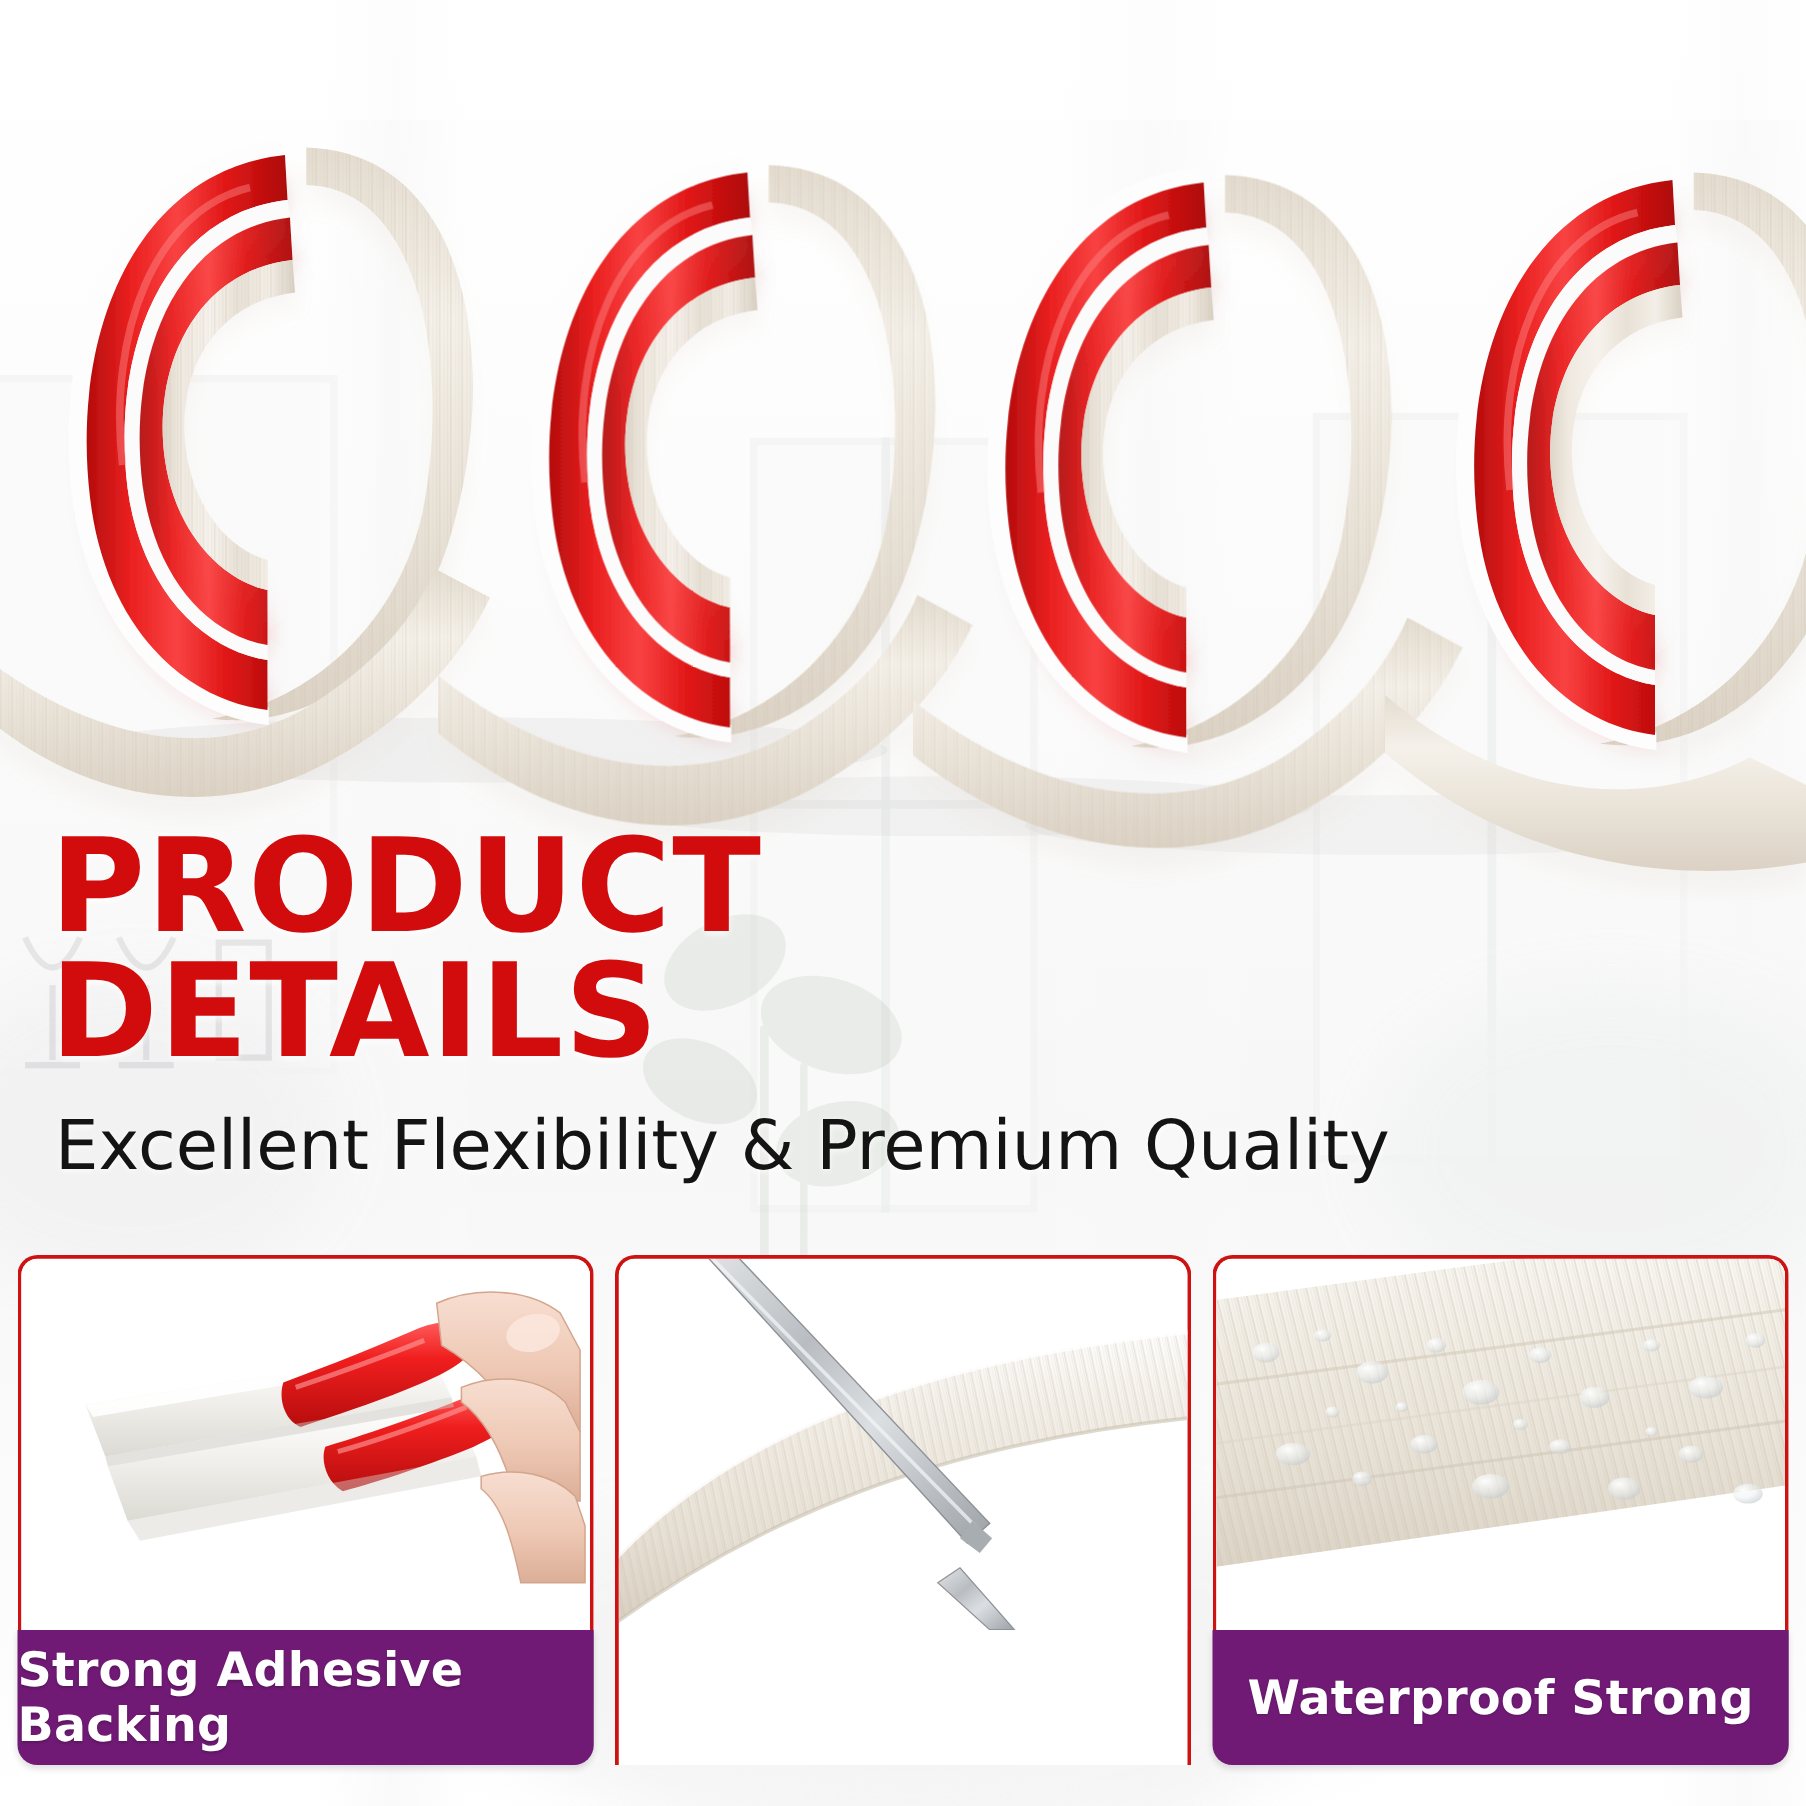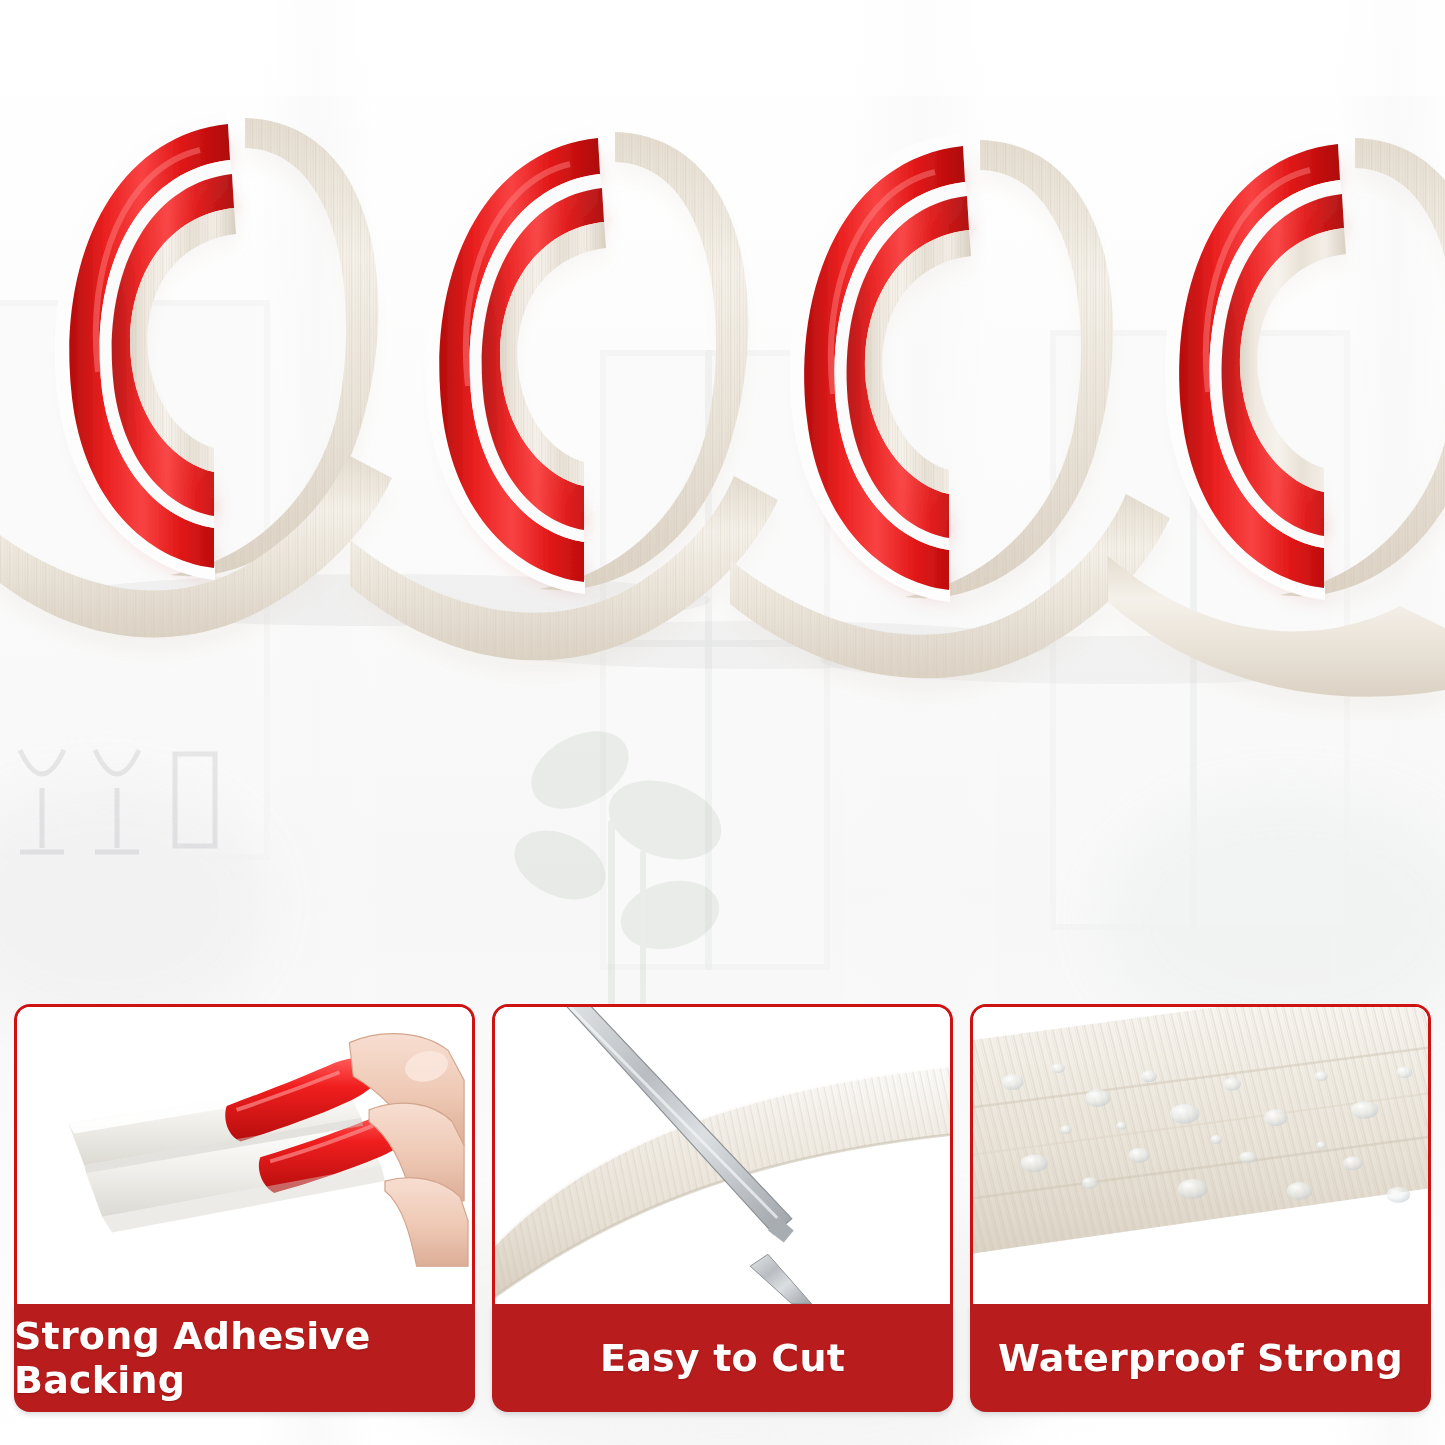"PRODUCT" div.headline { html: none -> <div> <div>PRODUCT DETAILS</div> <div>Excellent Flexibility &amp; Premium Quality</div> </div> }
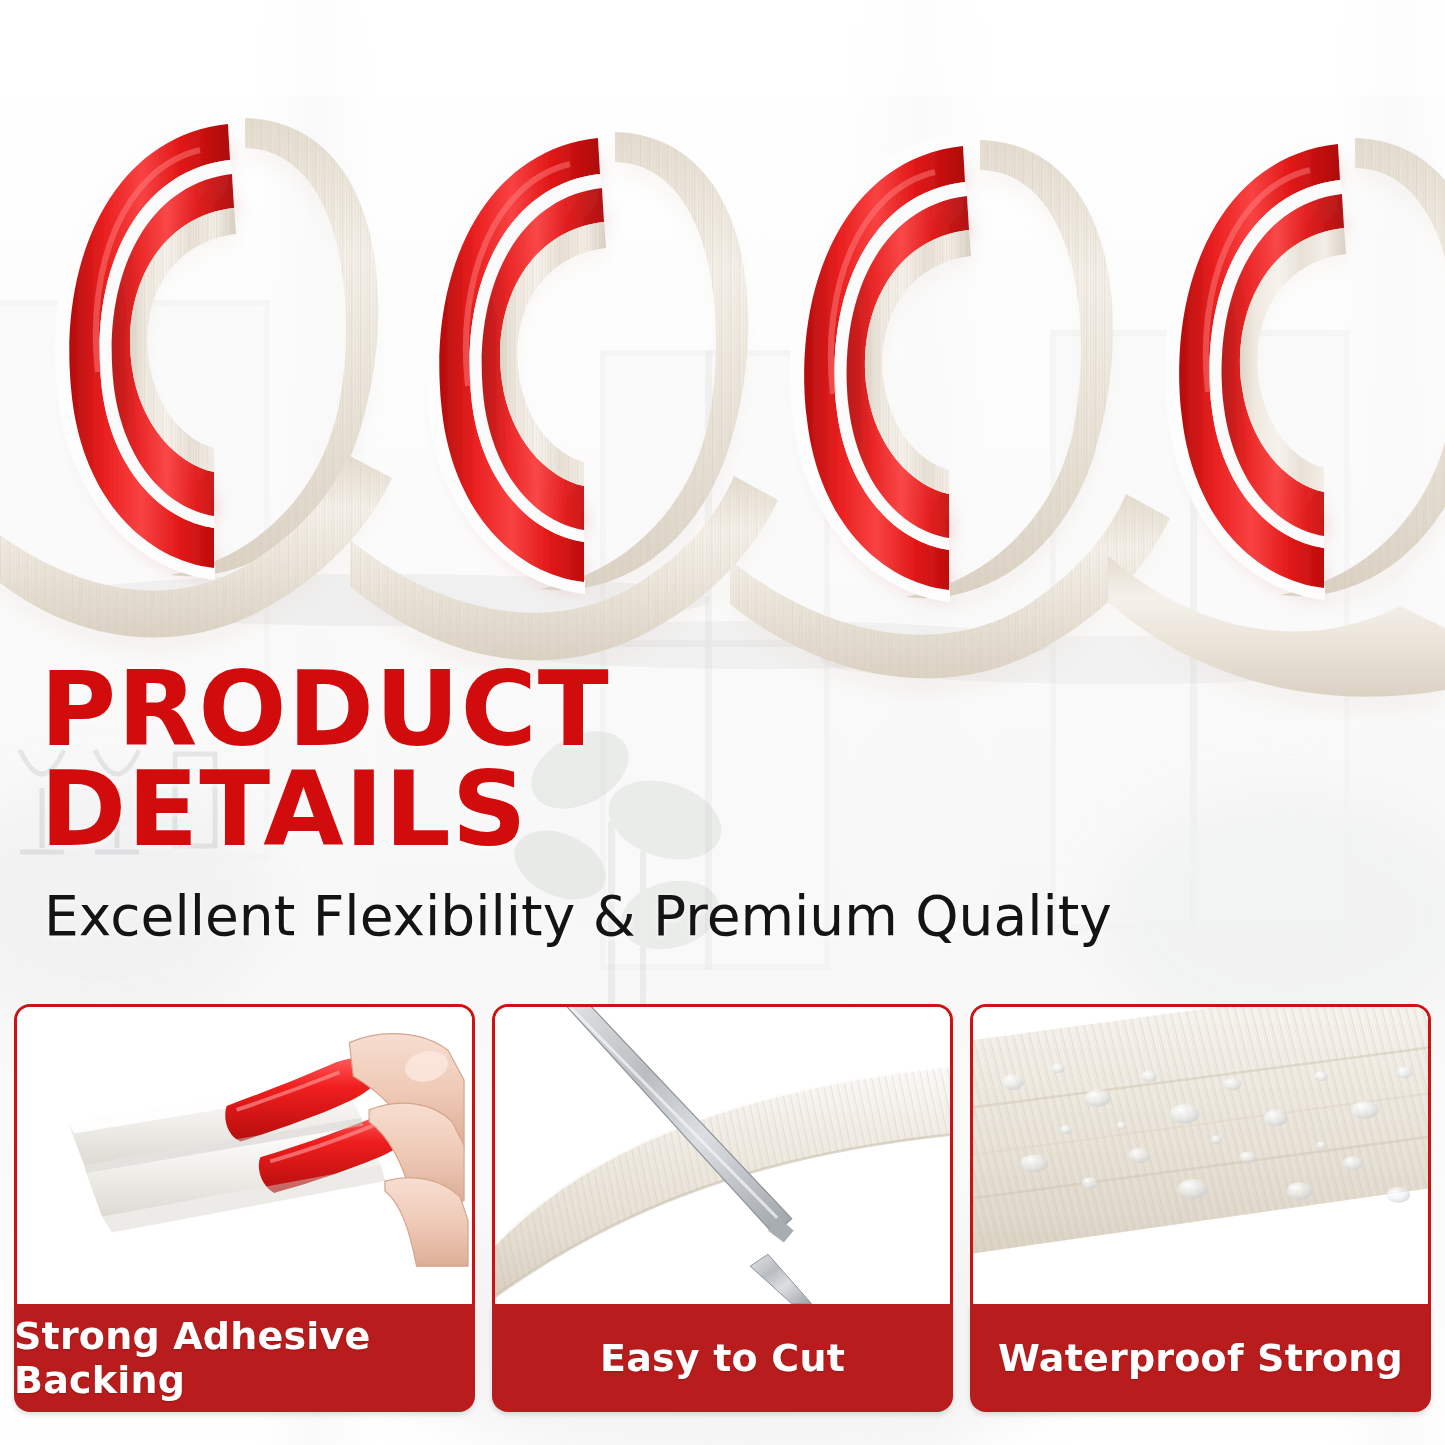"Strong Adhesive Backing" .panel-label { background: #b91c1c -> #701a75 }
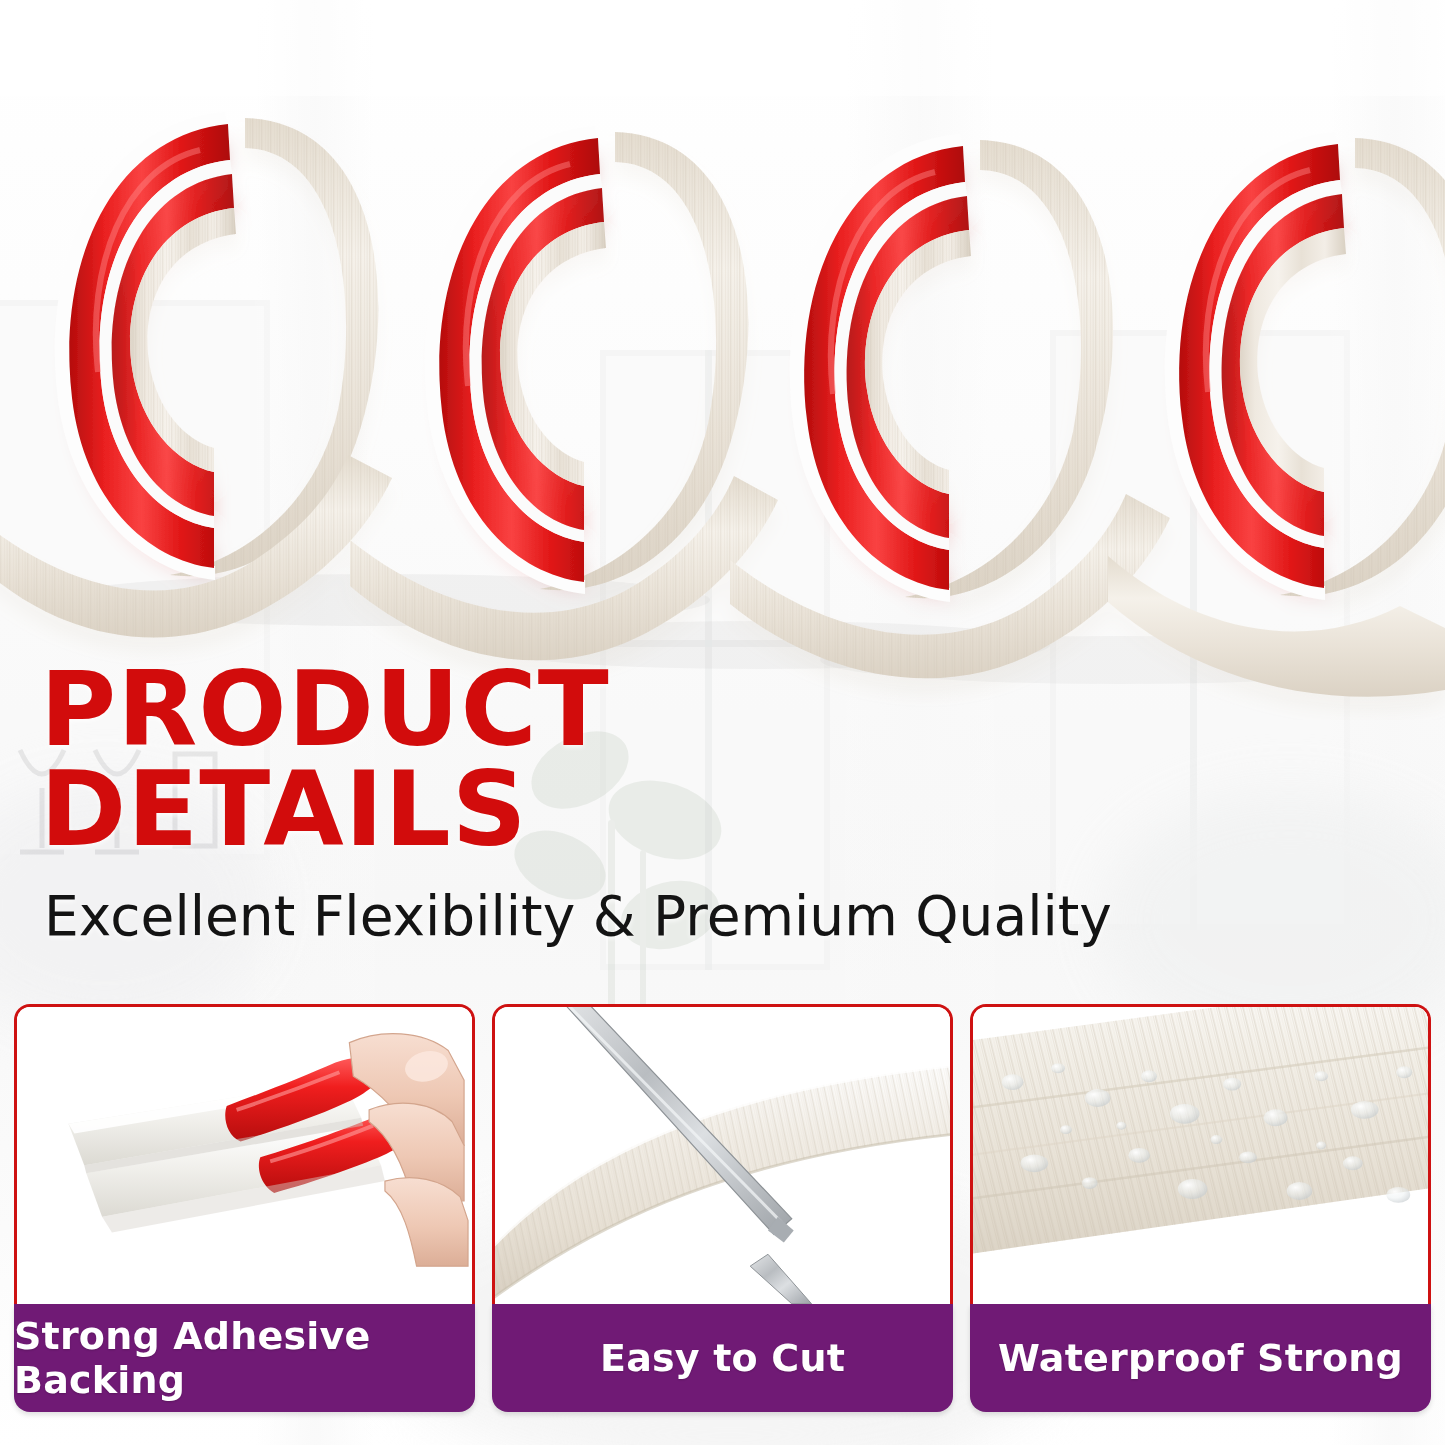"Easy to Cut" div.panel-label { html: <div>Easy to Cut</div> -> none }
